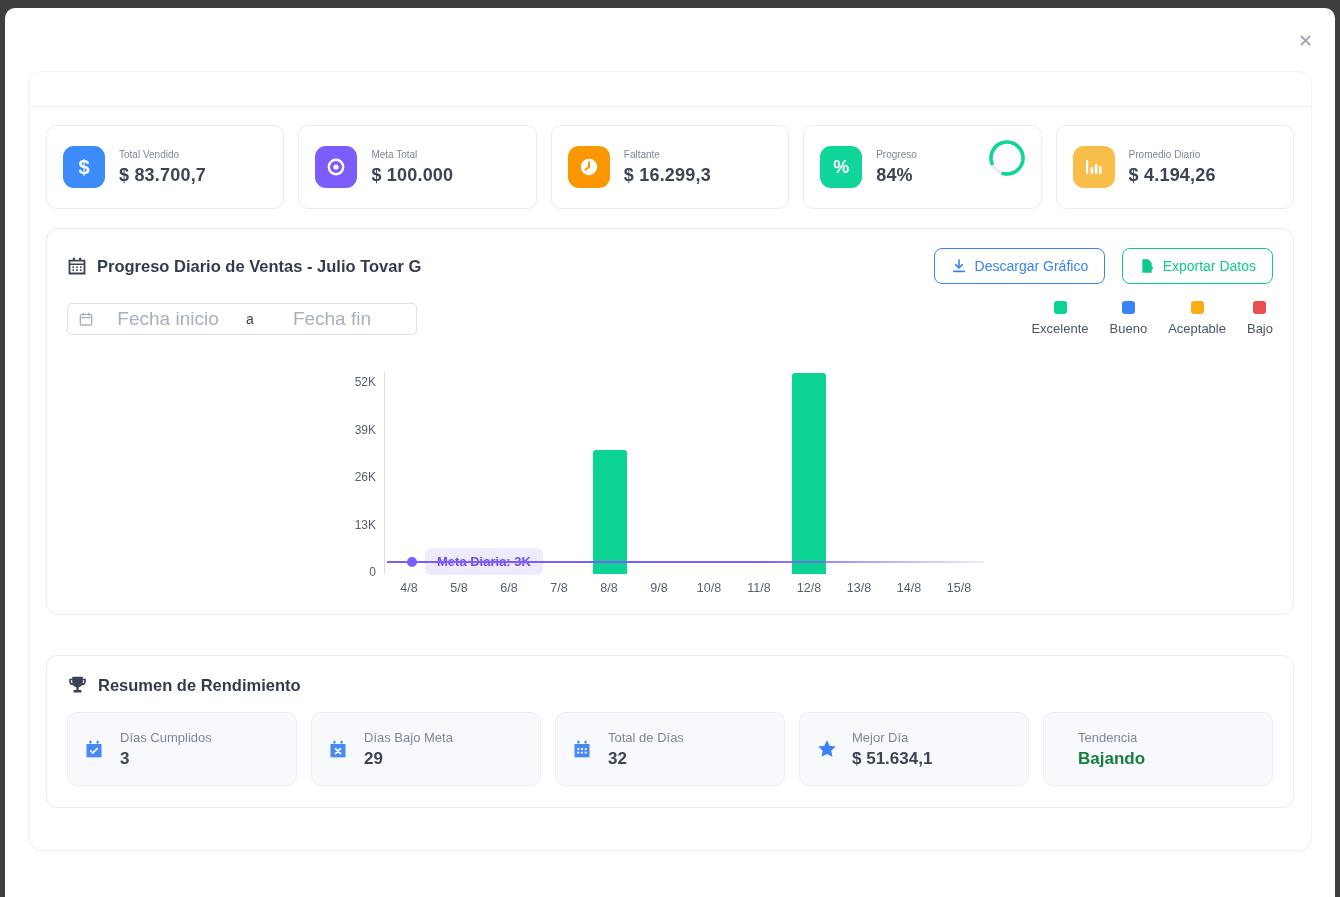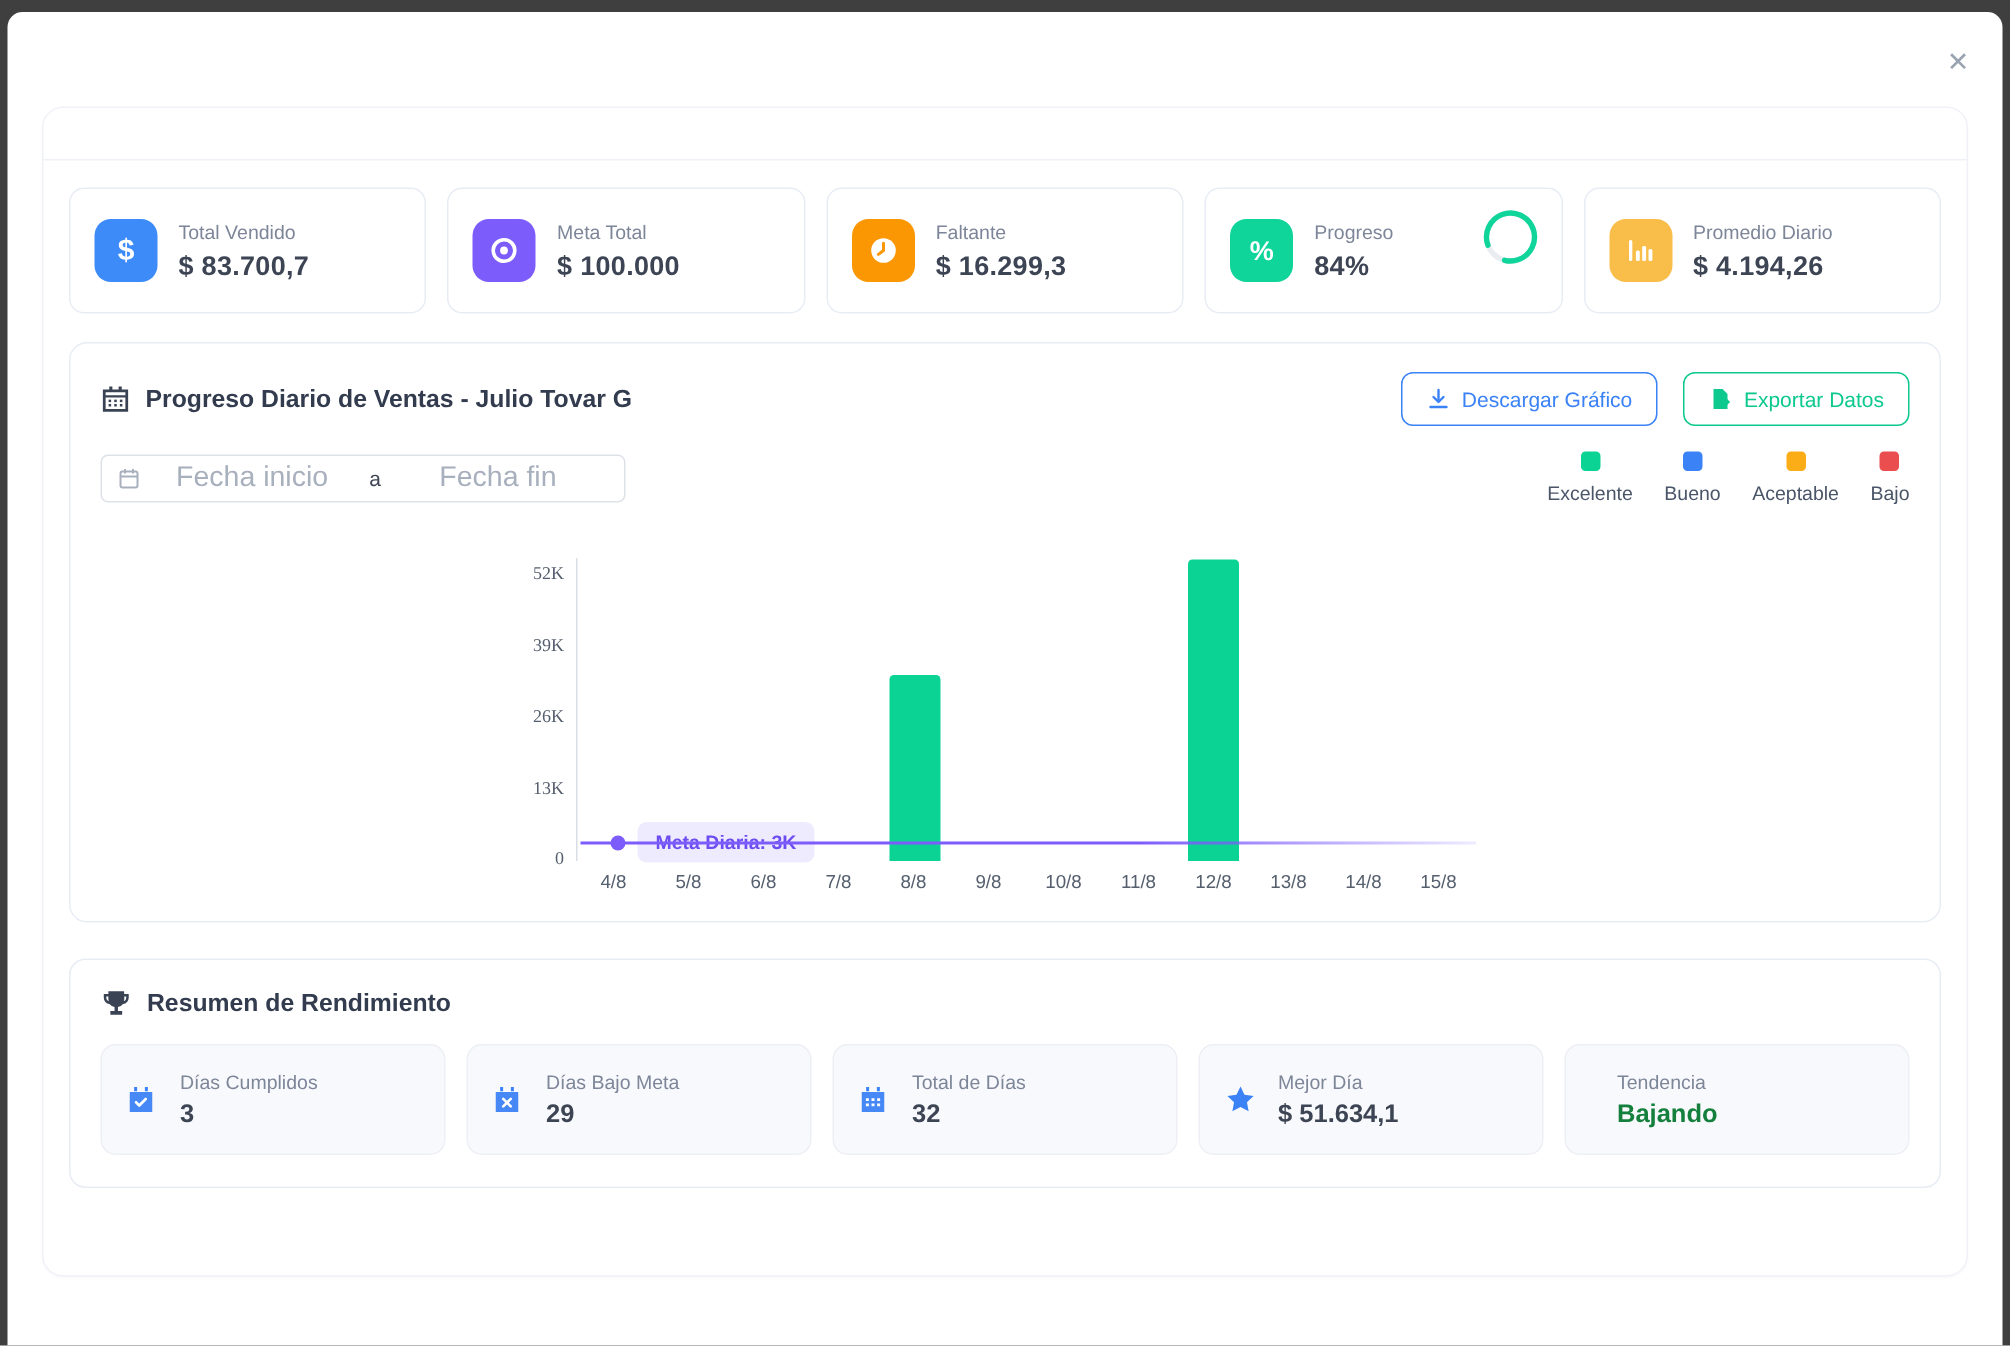"Total Vendido" .stat-label { font-size: 13px -> 10px }
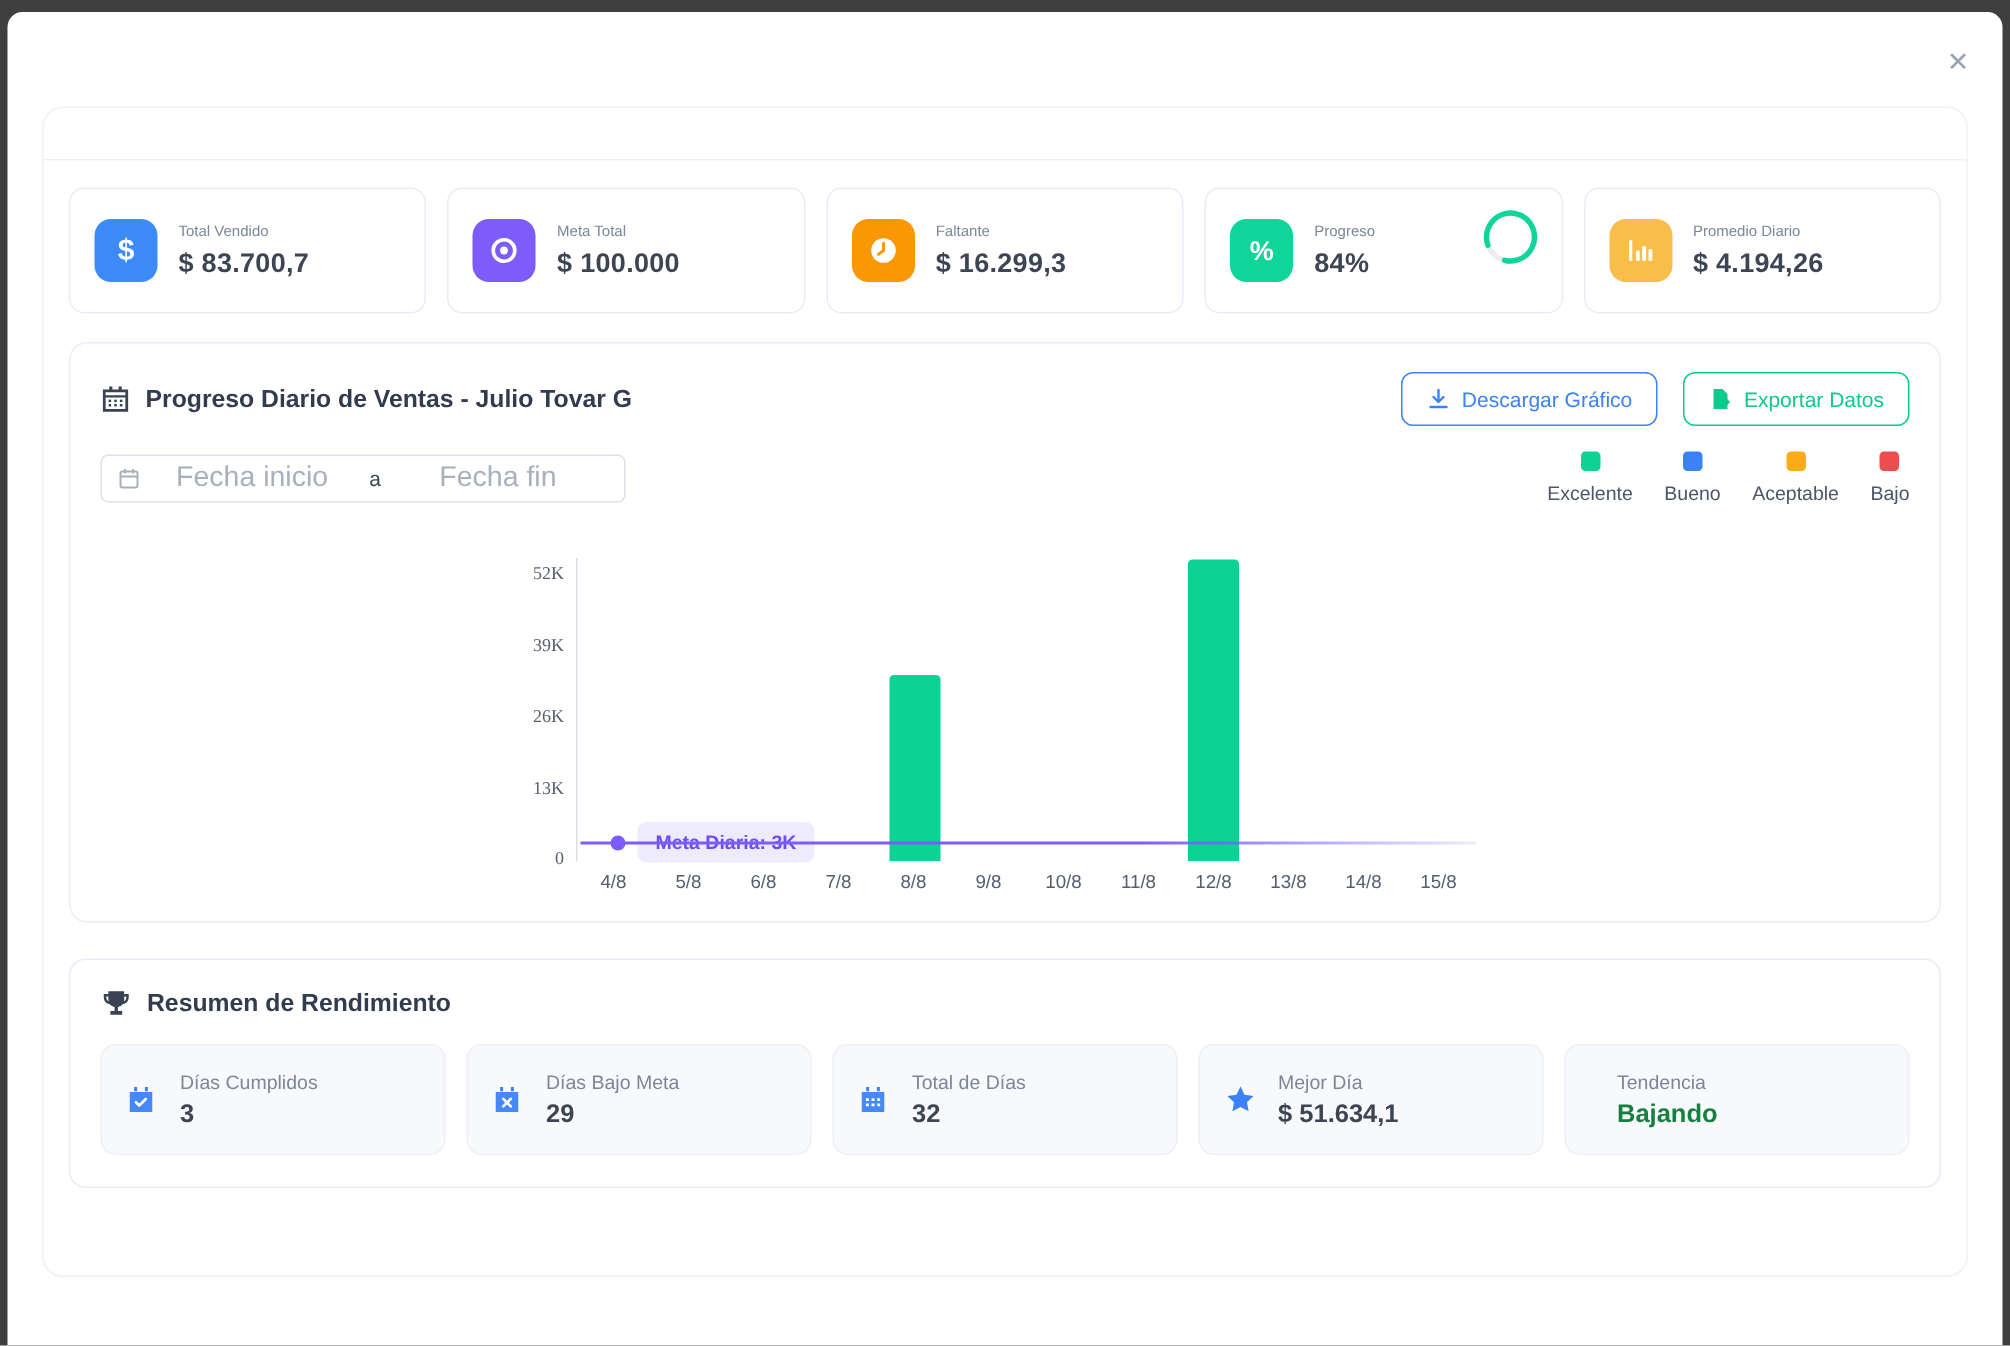"52K" .yaxis { font-family: Liberation Serif, serif -> none }
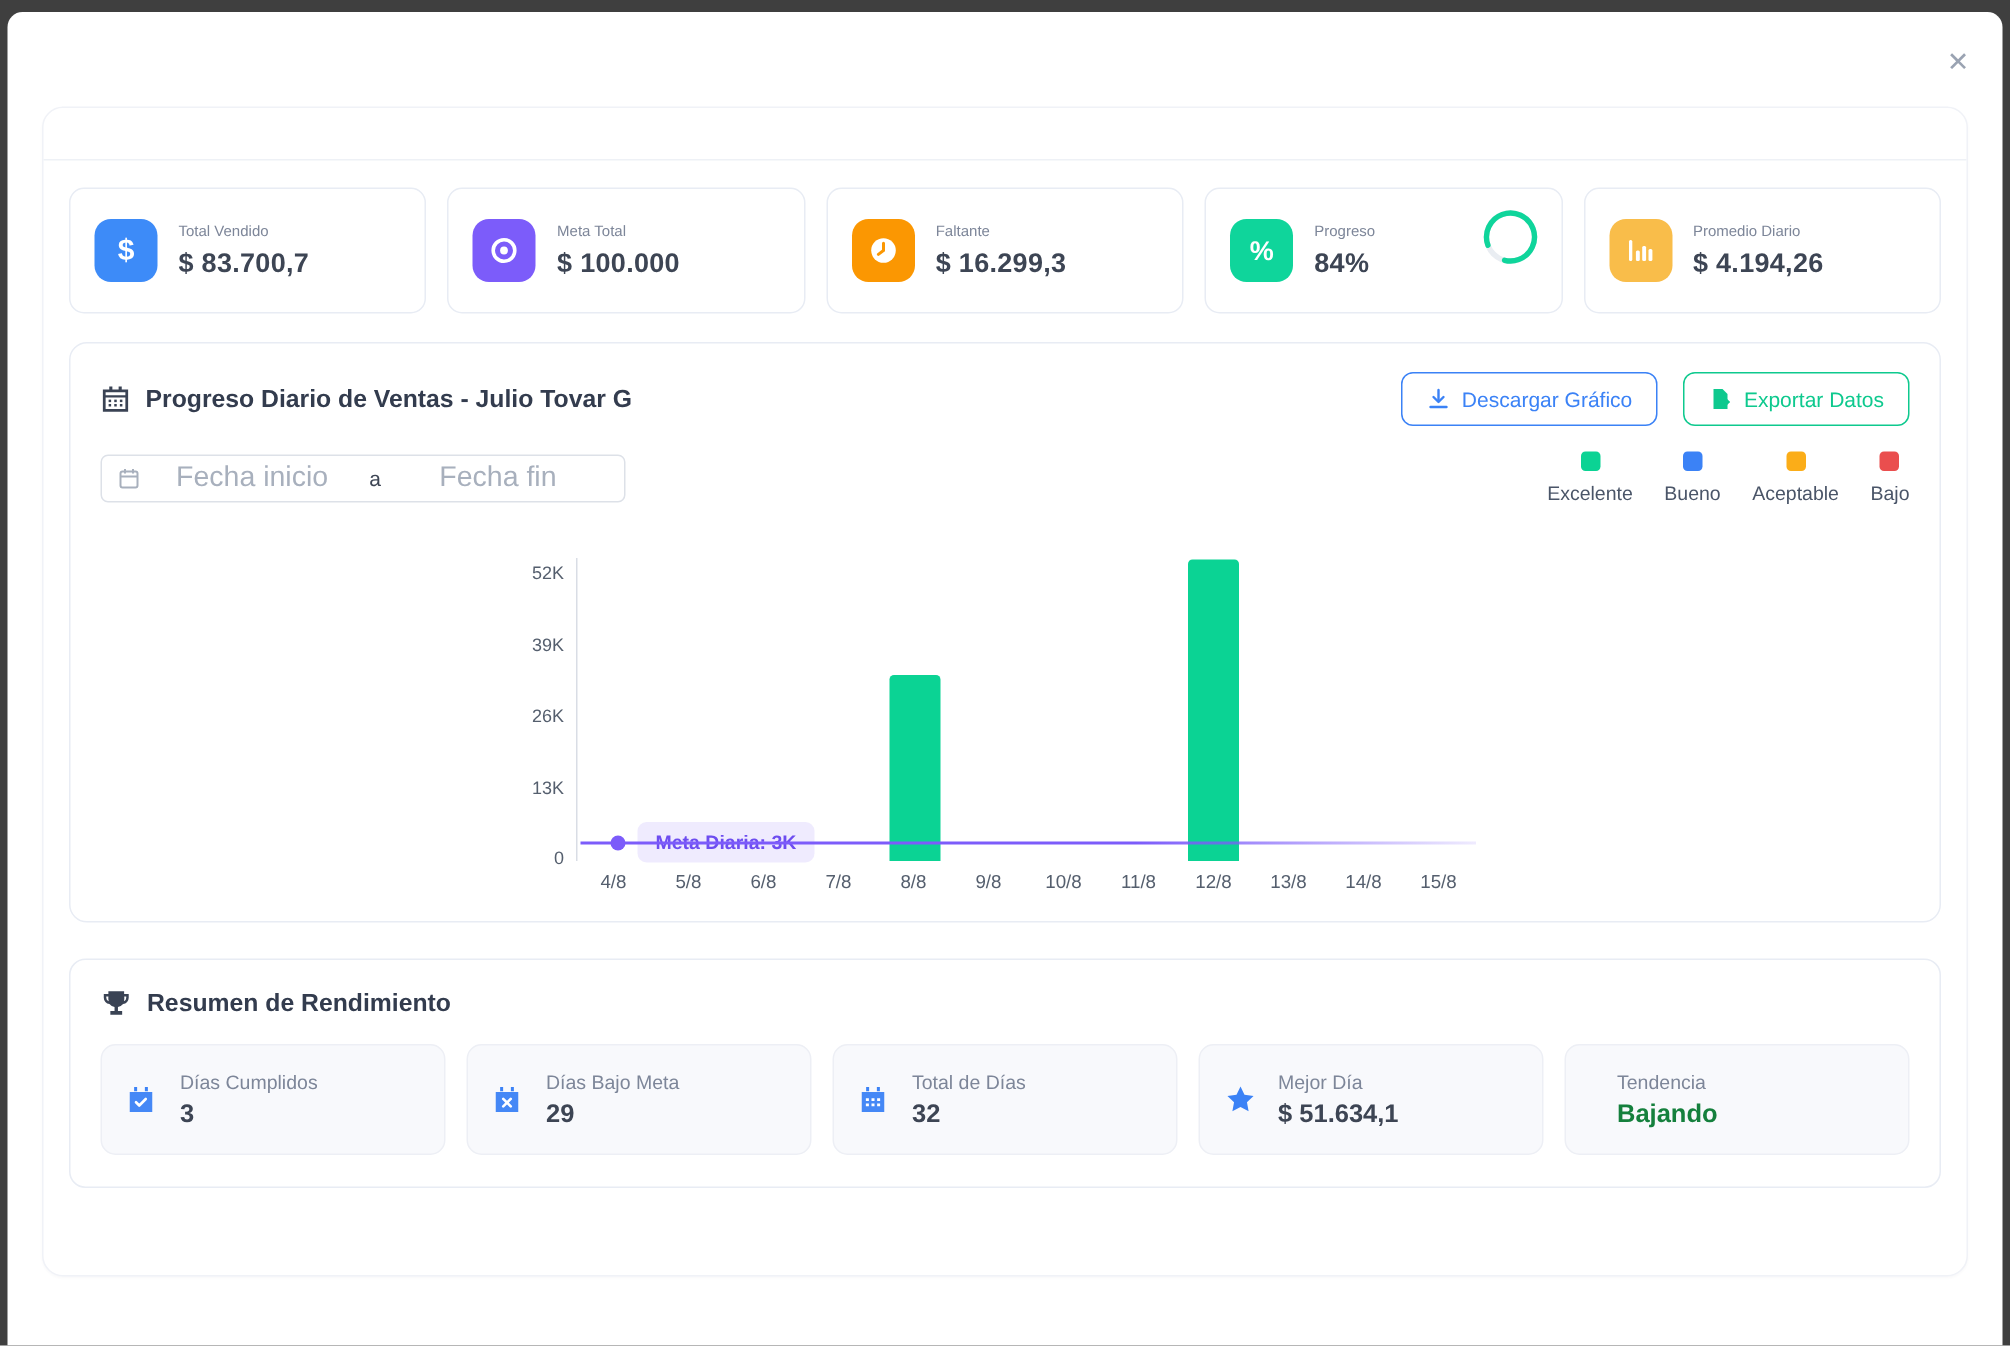"Resumen de Rendimiento" div.panel { margin-top: 24px -> 40px }
